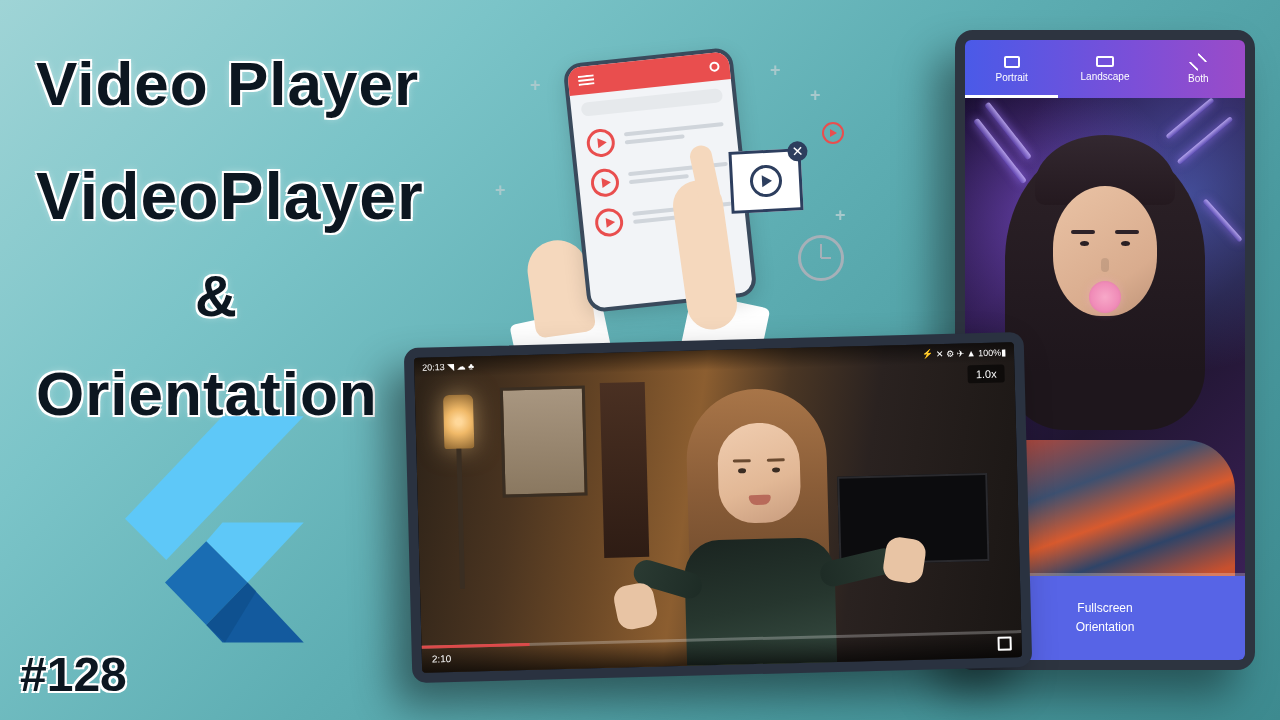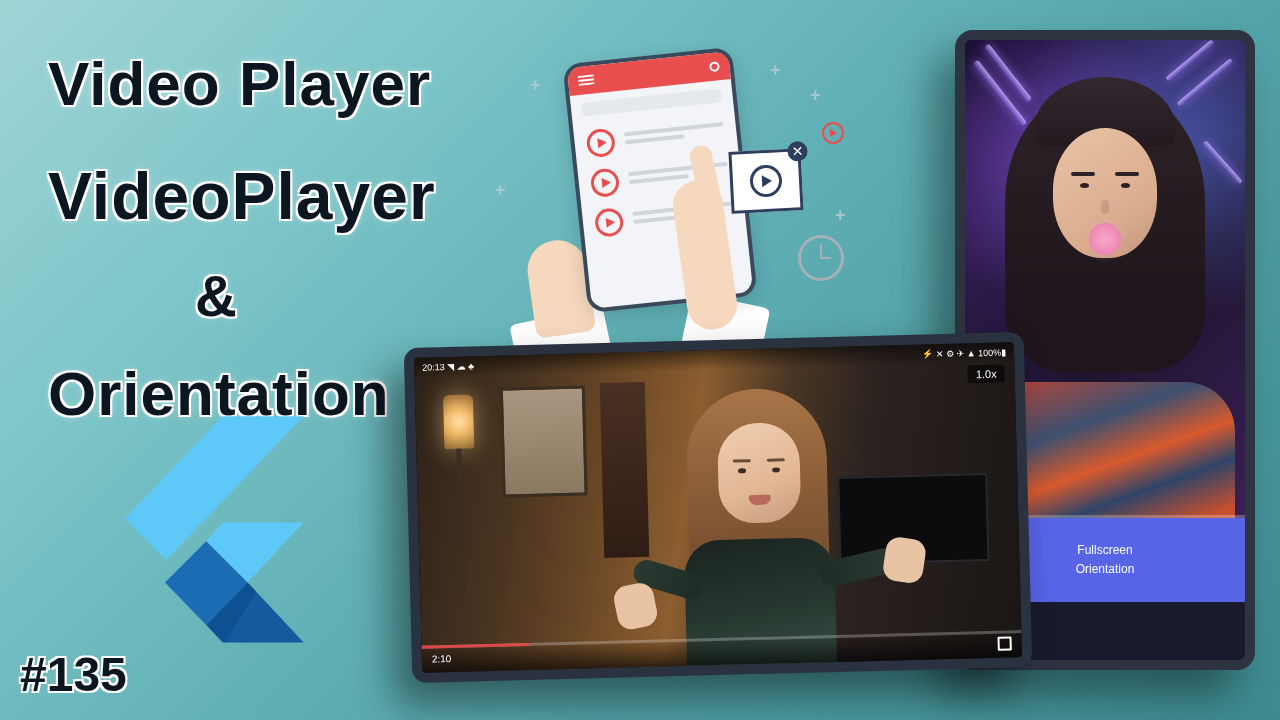"Video Player" .title-line { left: 48px -> 36px }
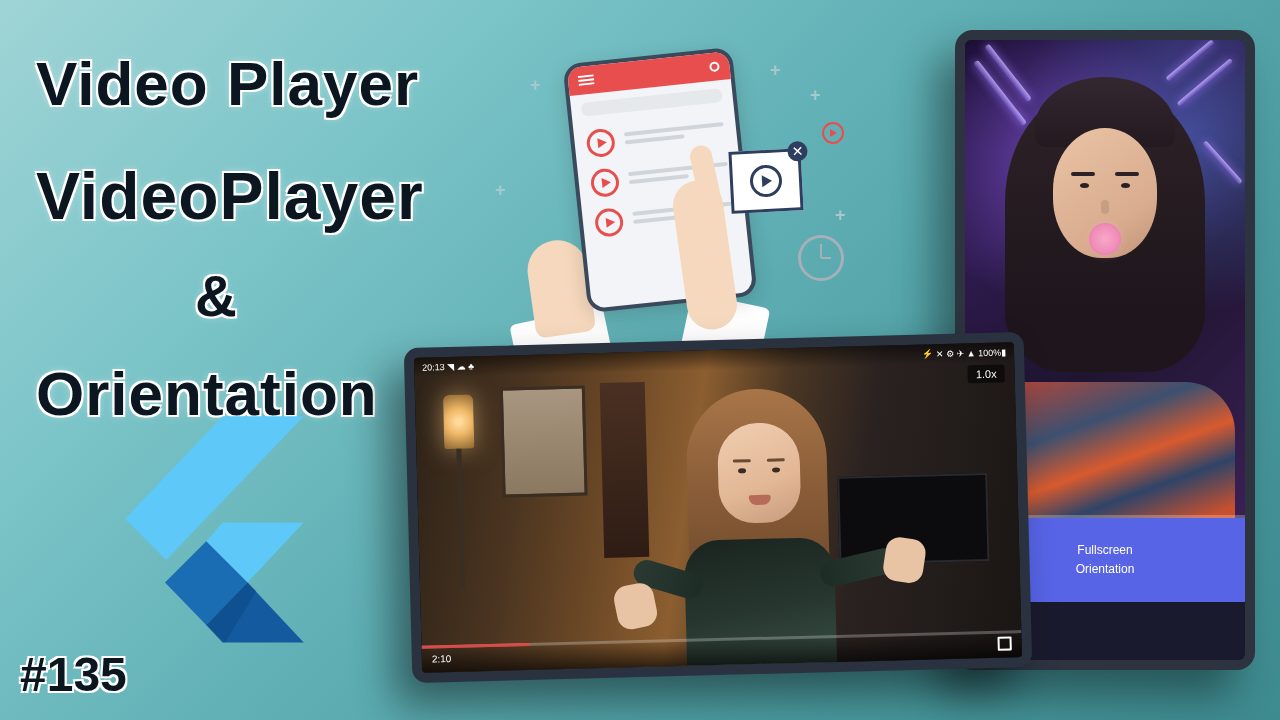"Portrait" div.tabs { html: none -> <div> <div> <div></div> <span>Portrait</span> </div> <div> <div></div> <span>Landscape</span> </div> <div> <div></div> <span>Both</span> </div> </div> }
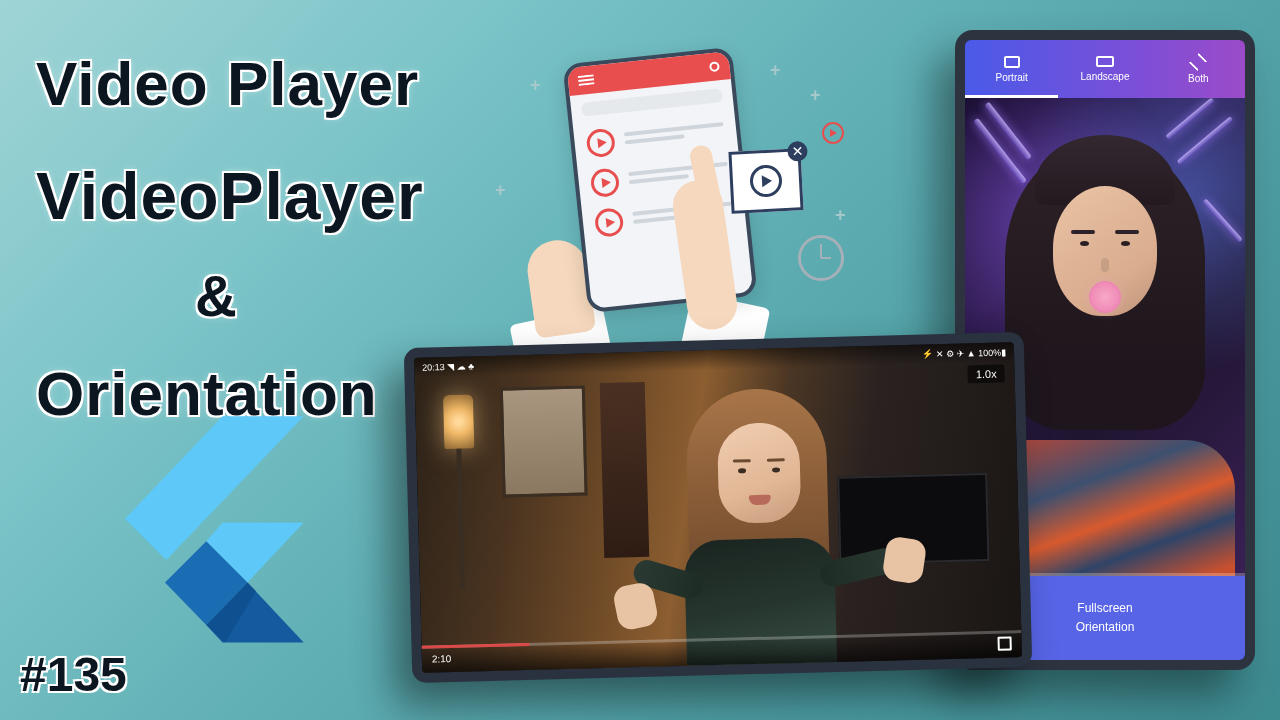"#135" div.hash { text: 135 -> 128 }
